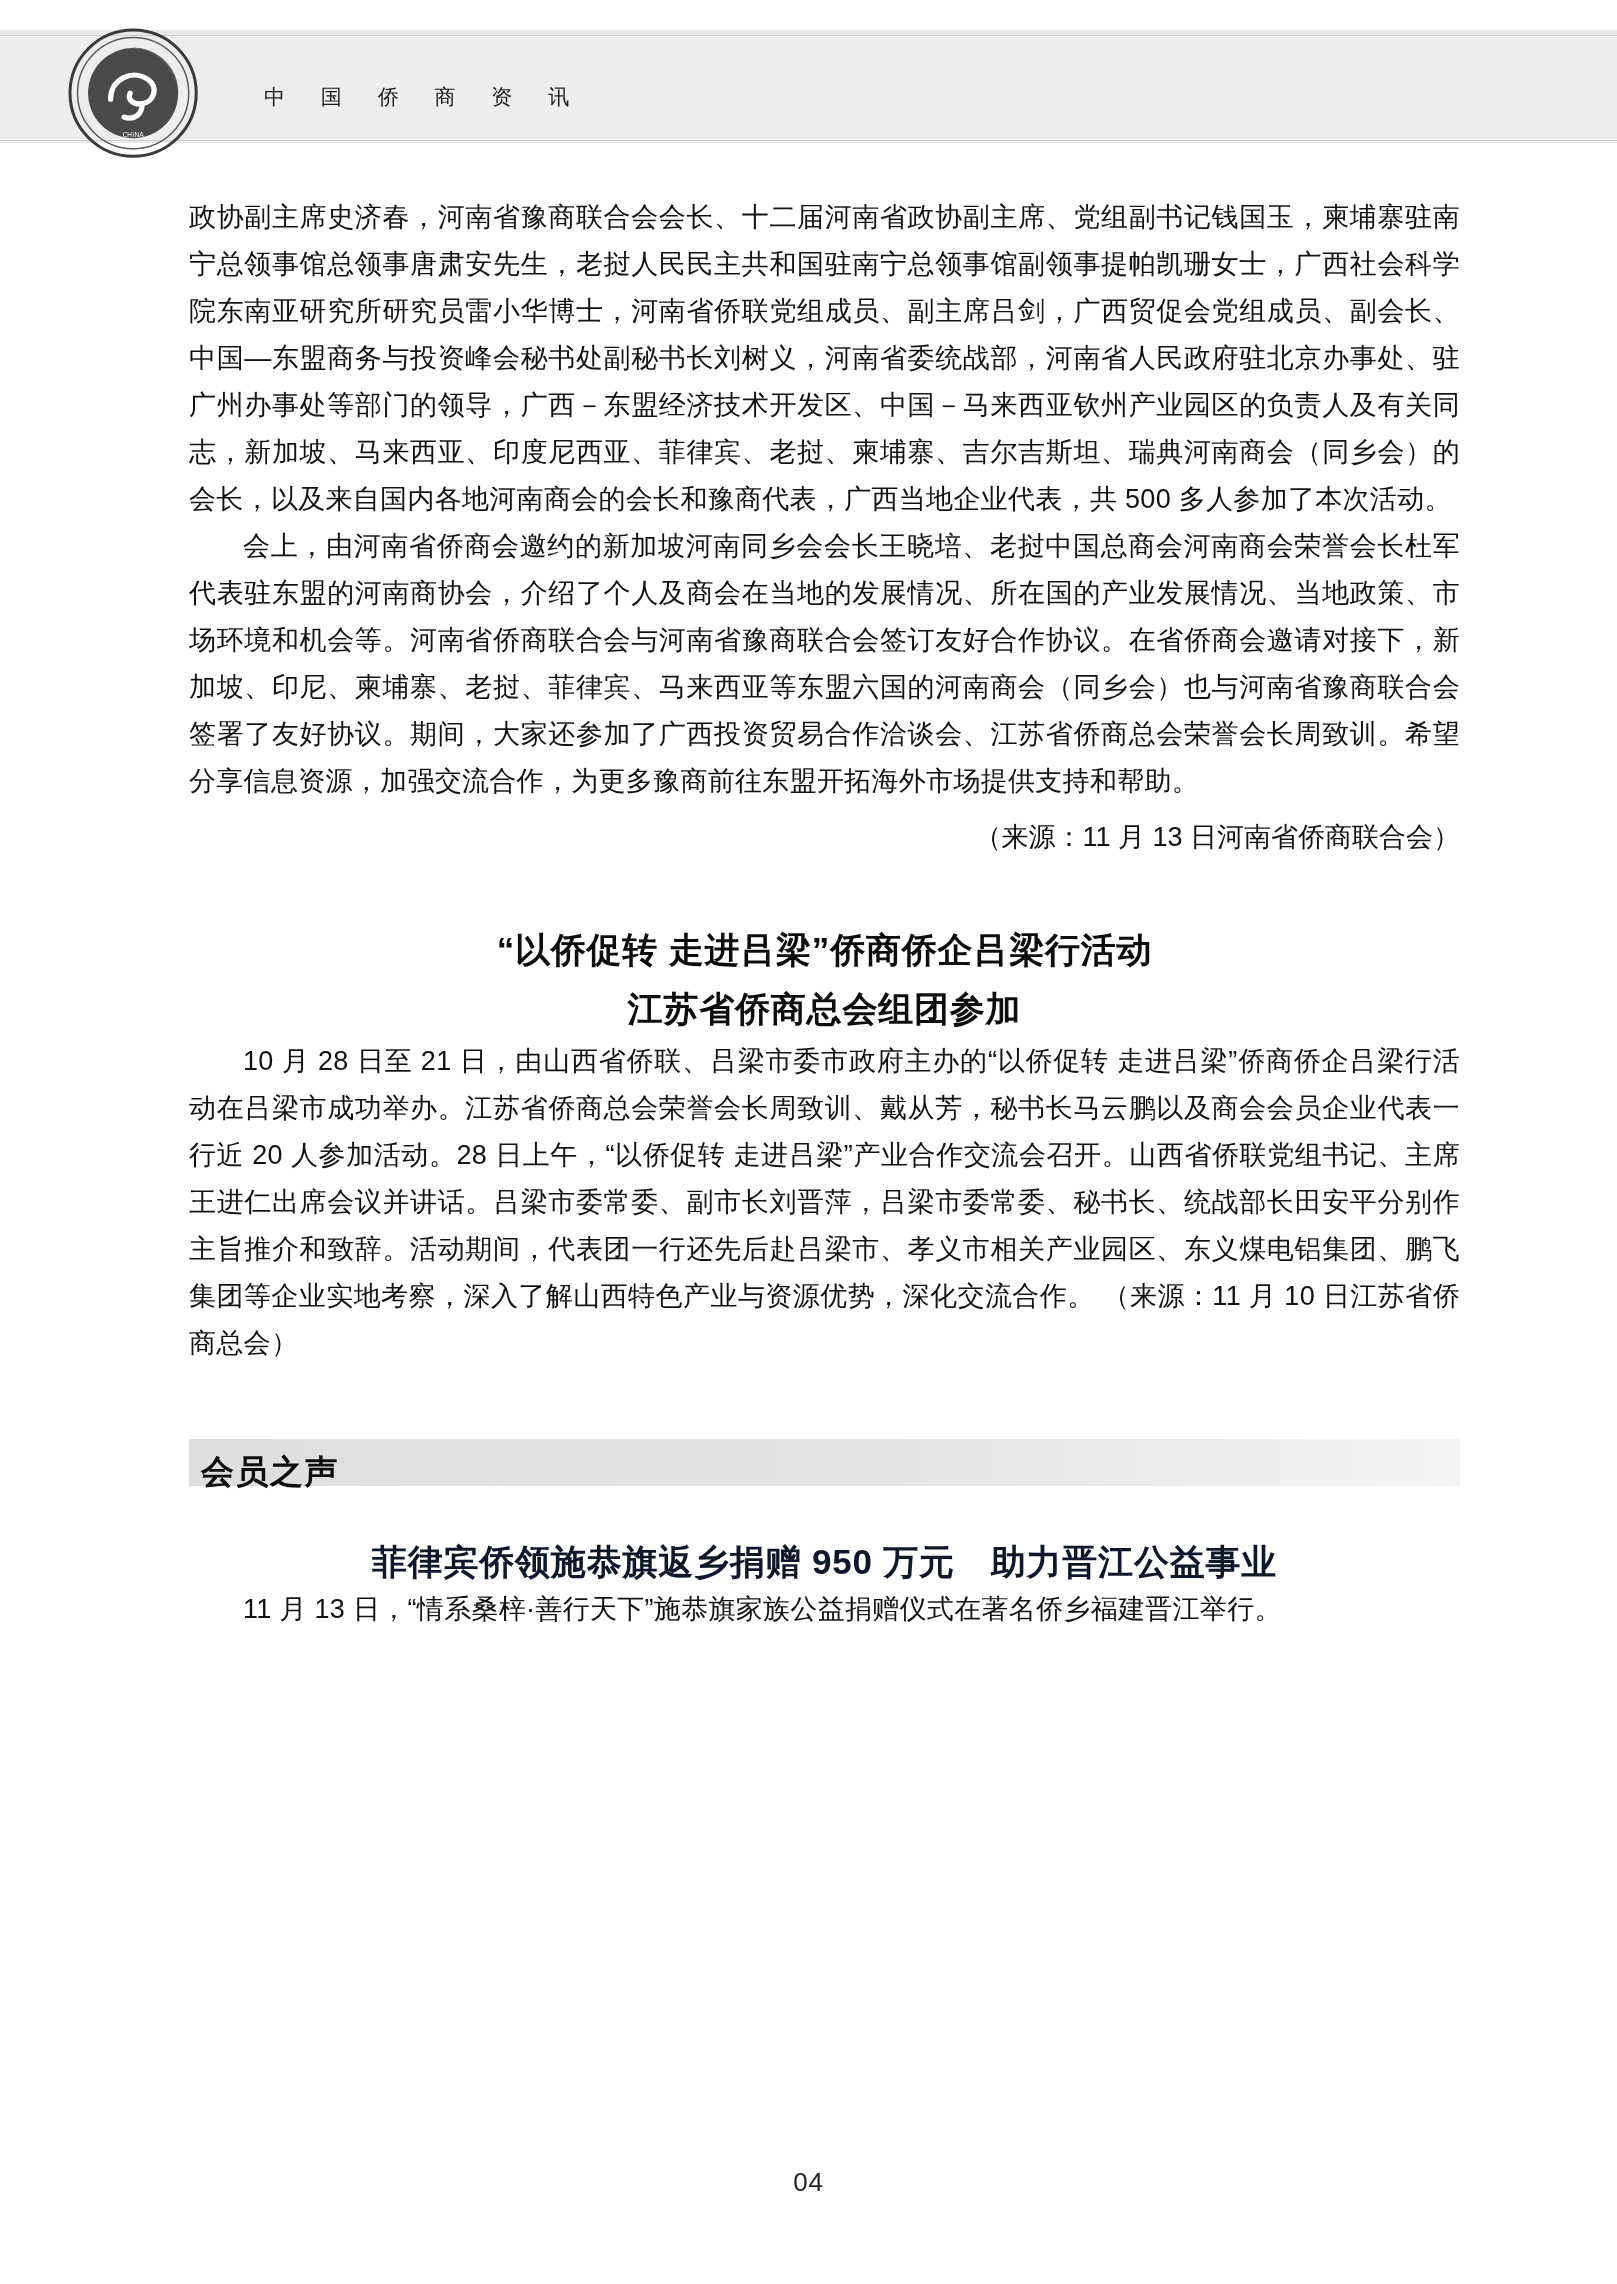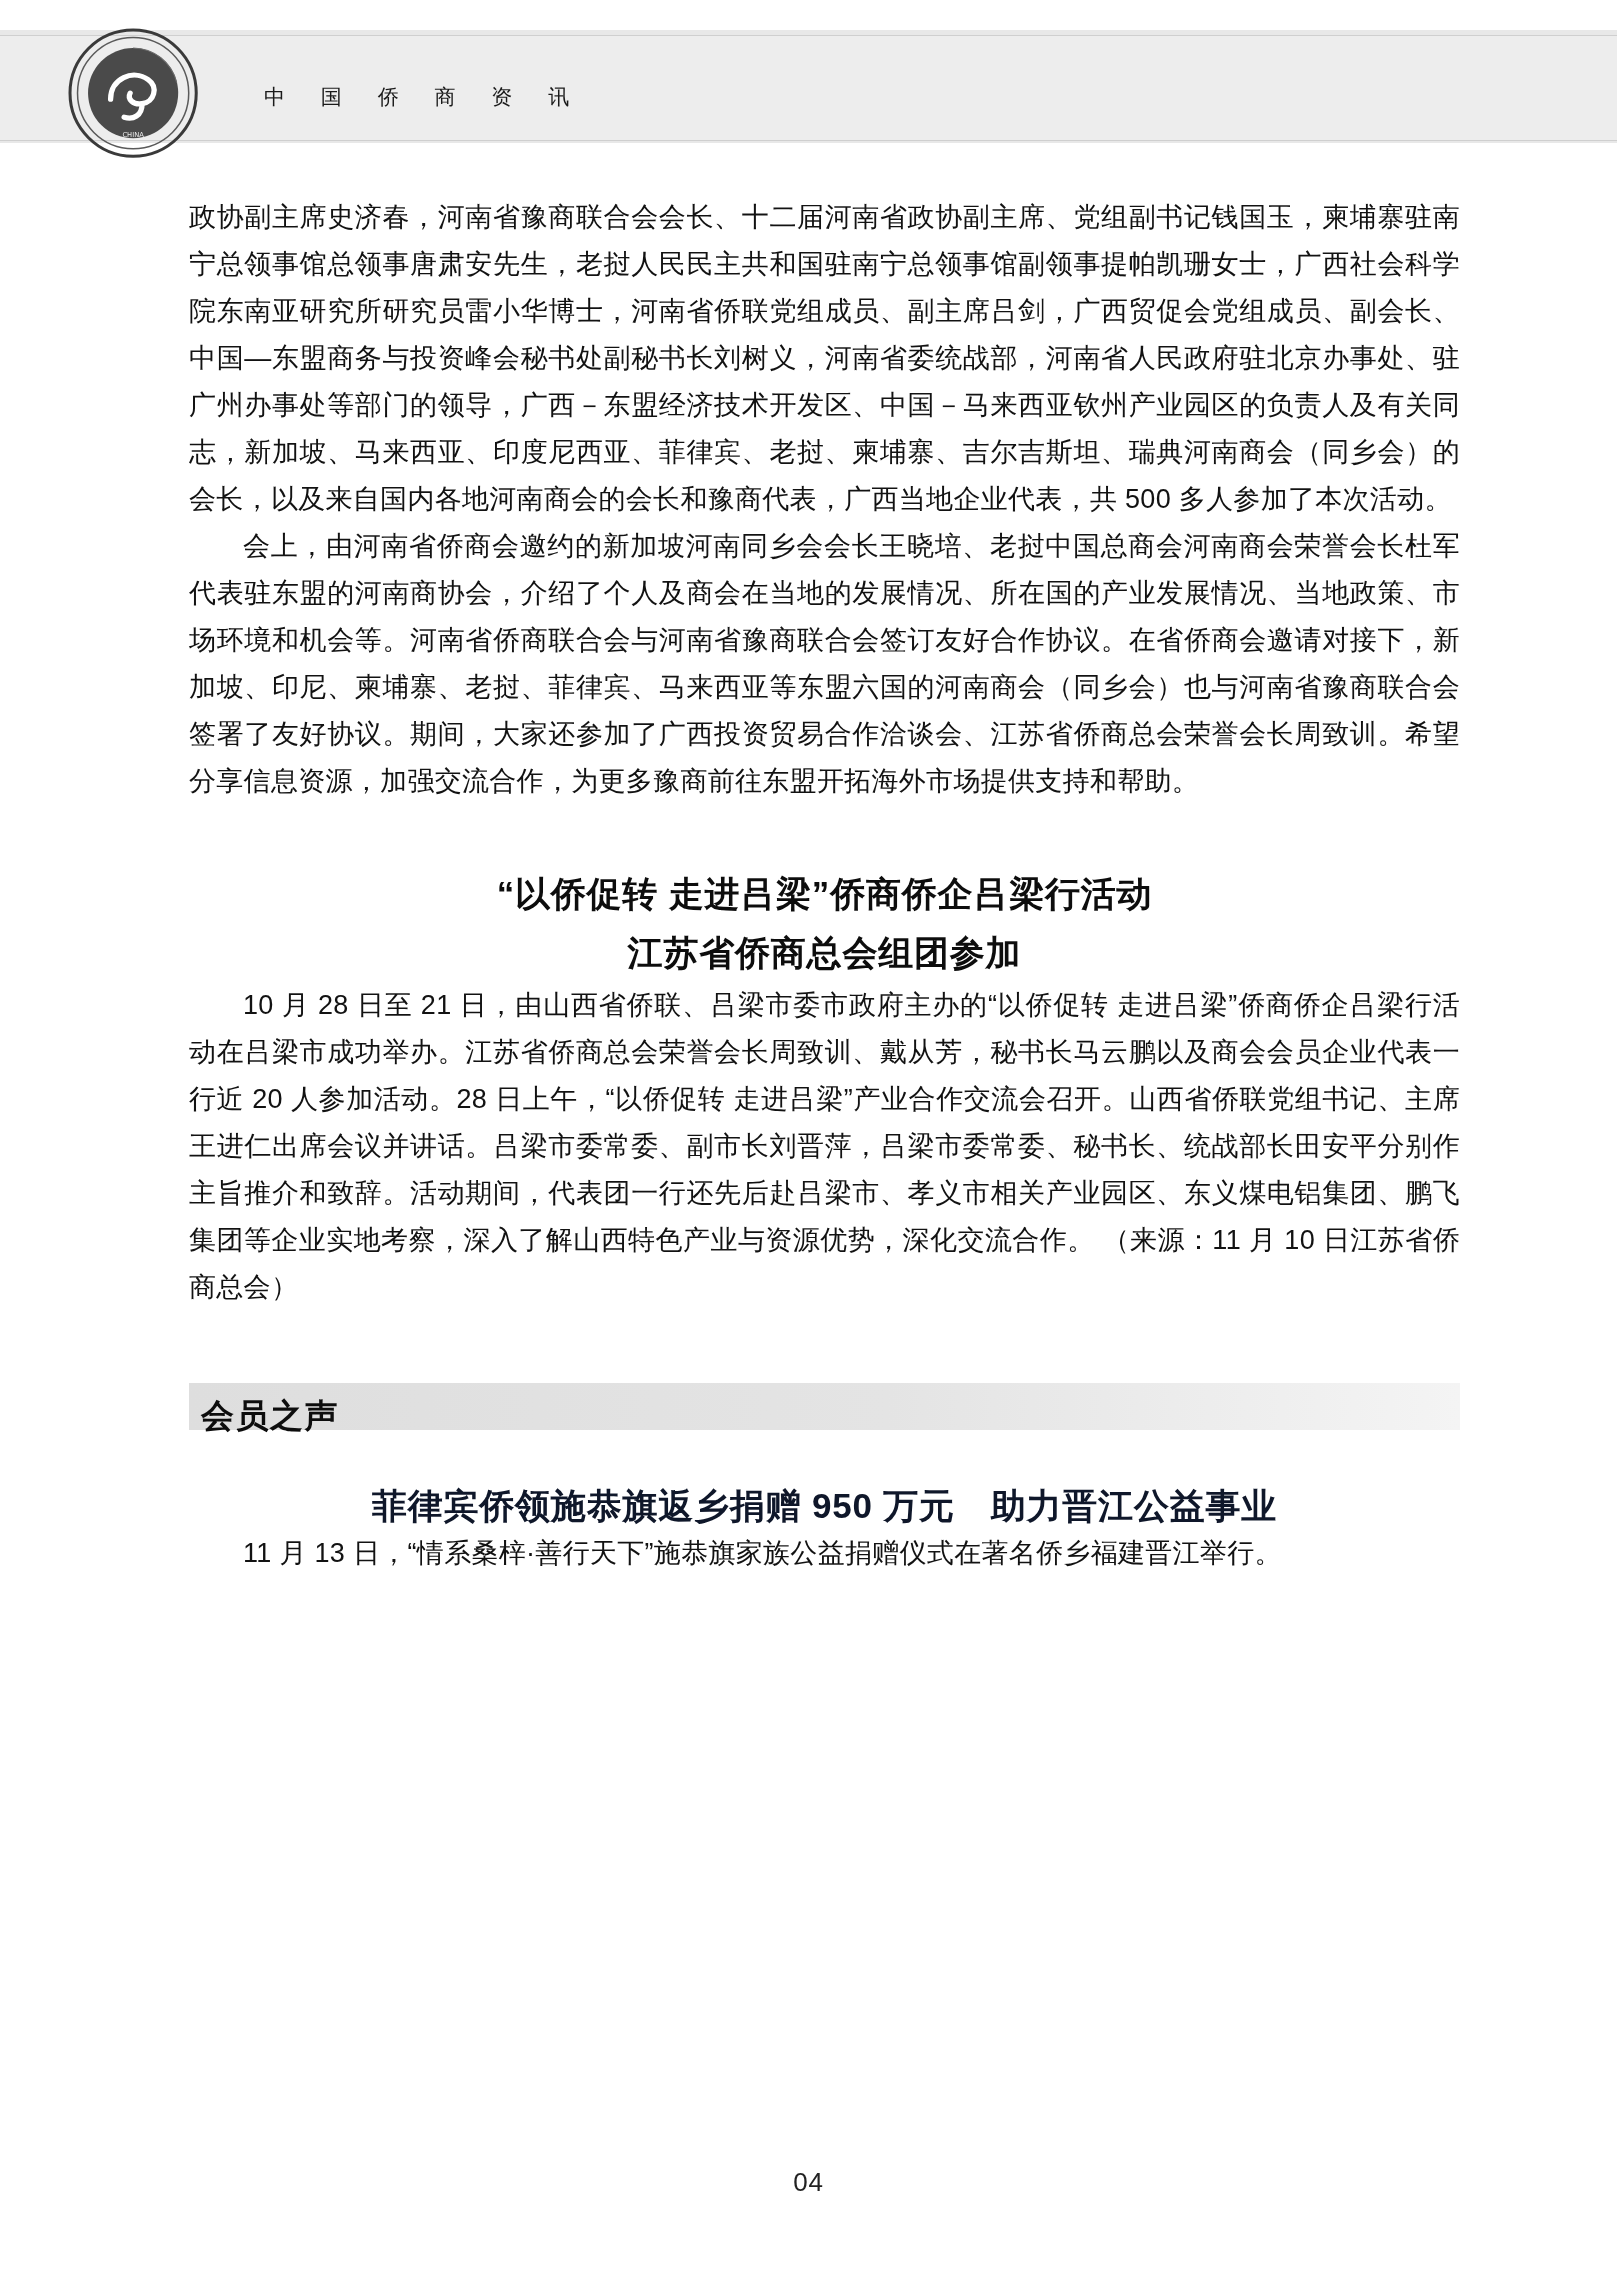"（来源：11 月 13 日河南省侨商联合会）" div.source-right { html: none -> <div>（来源：11 月 13 日河南省侨商联合会）</div> }
